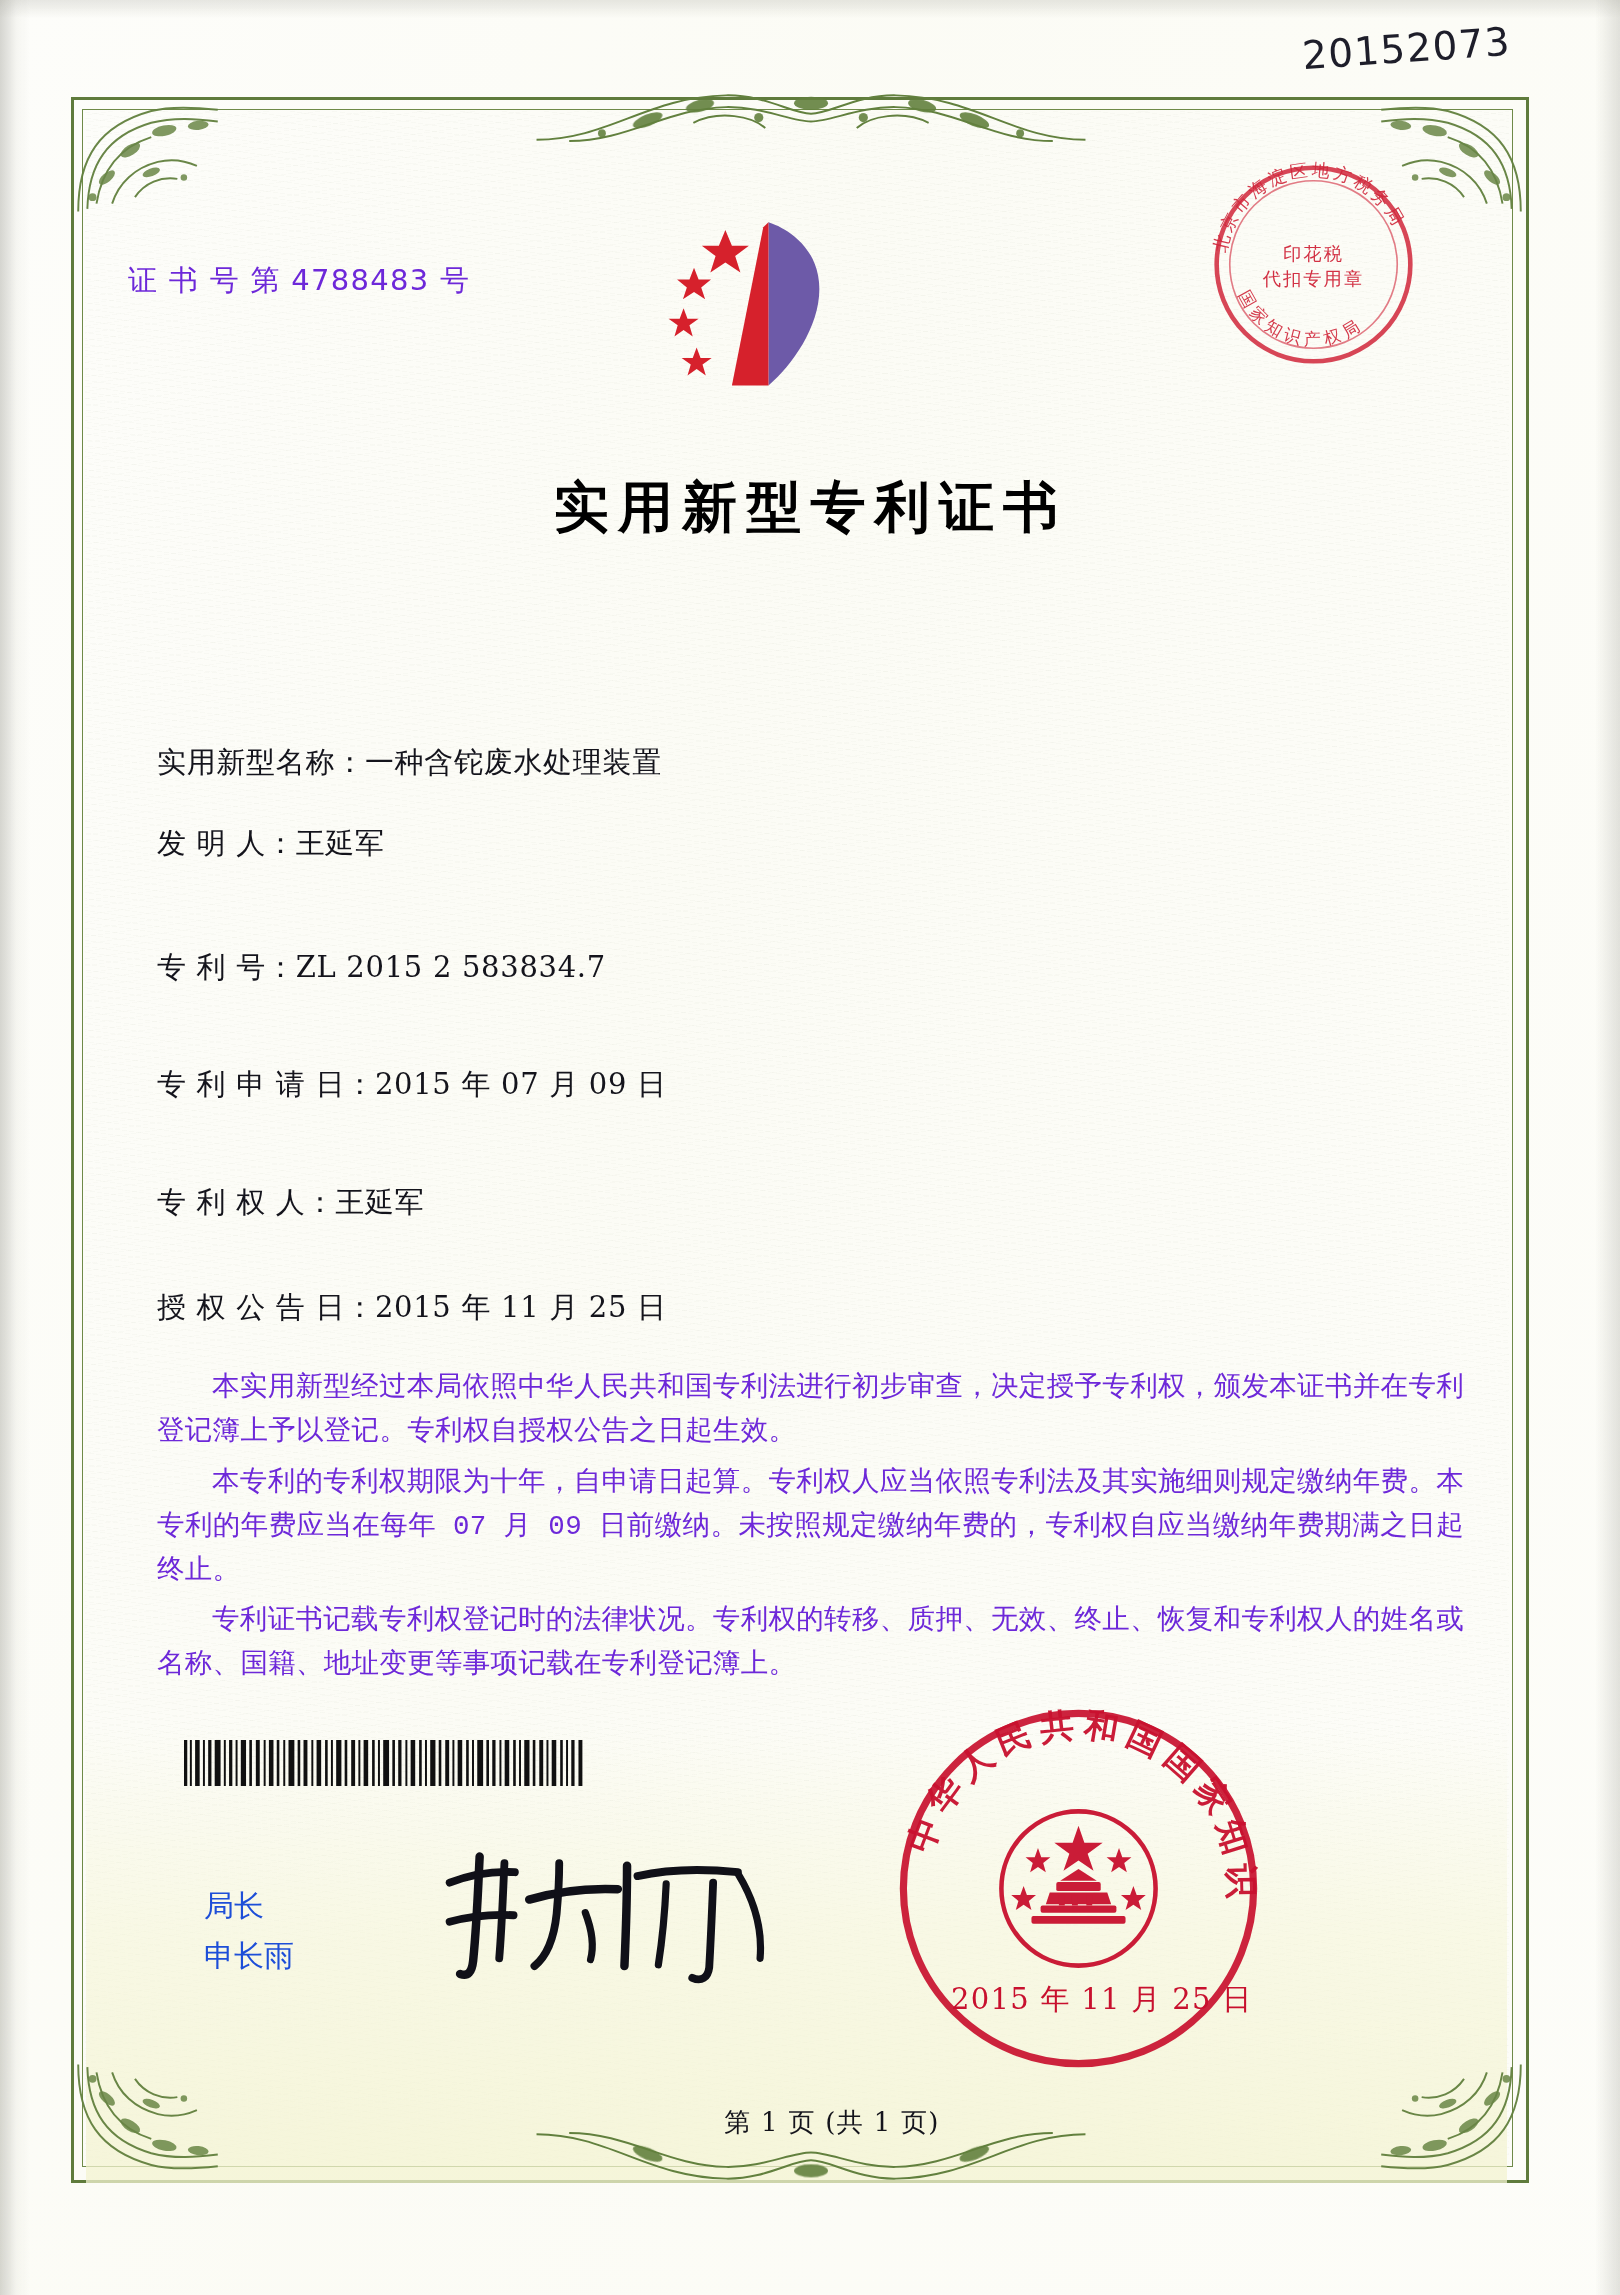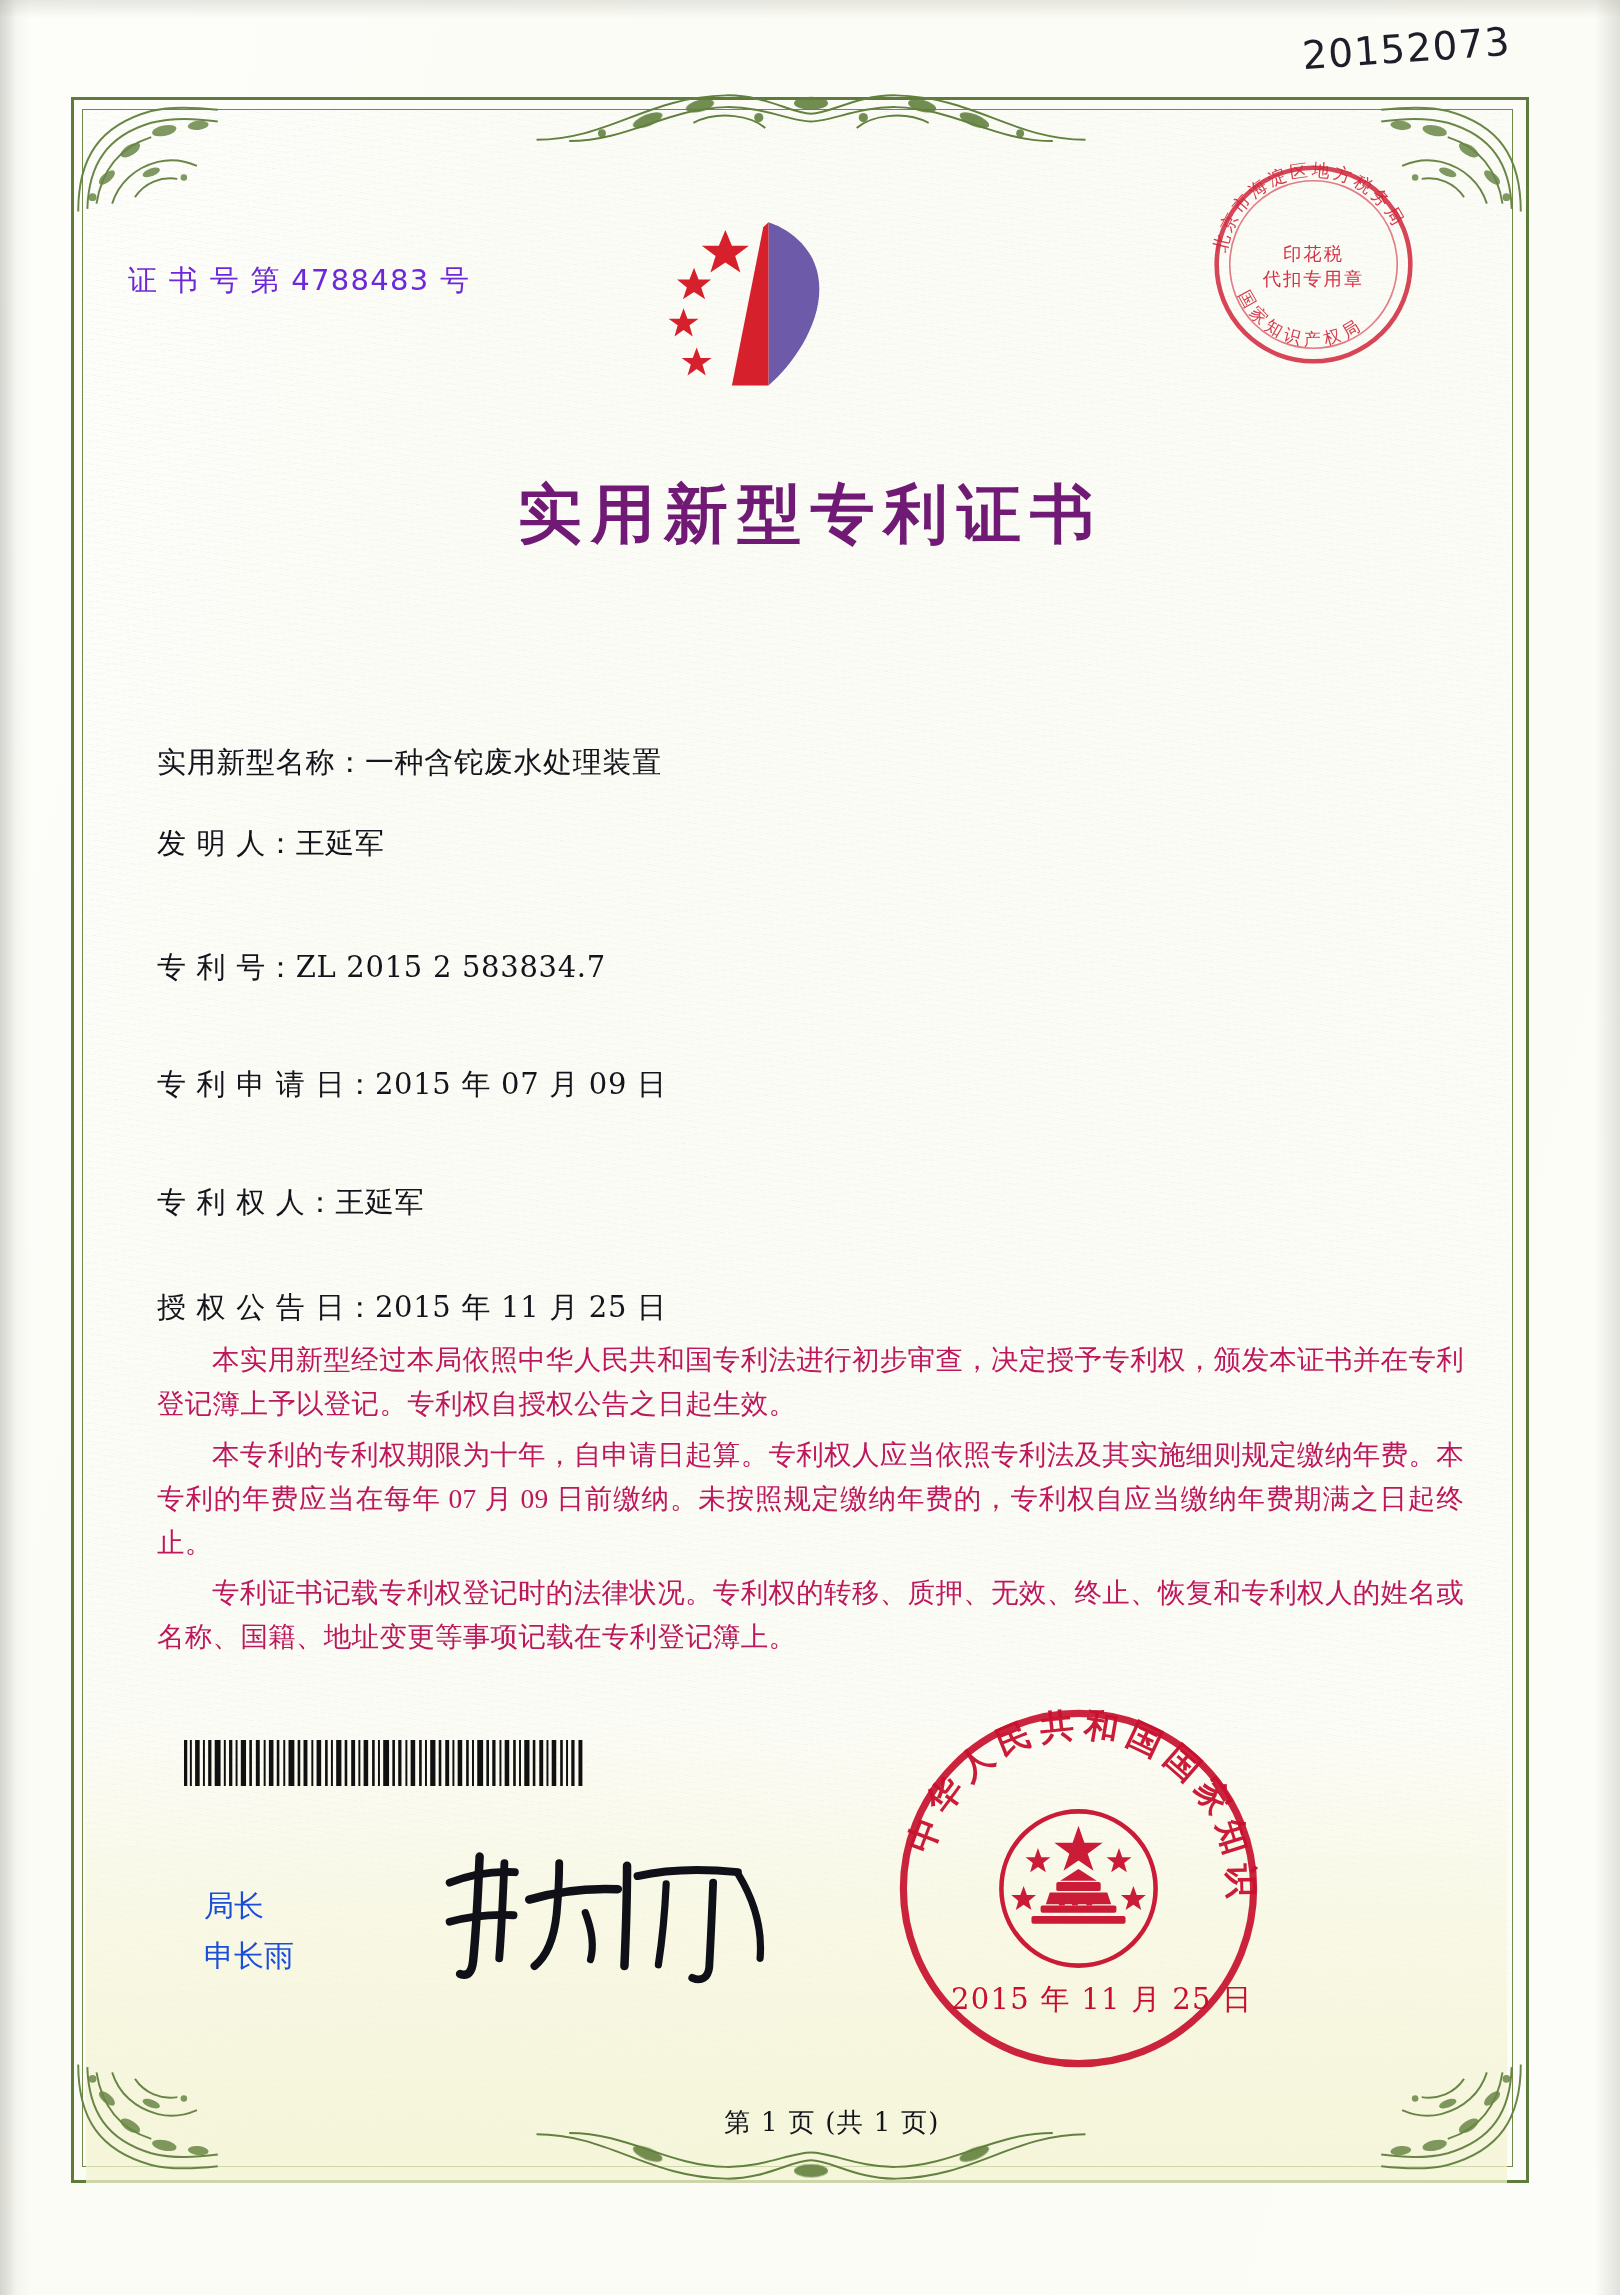"实用新型专利证书" #main-title { color: #701a75 -> #000000; font-size: 64px -> 55px }
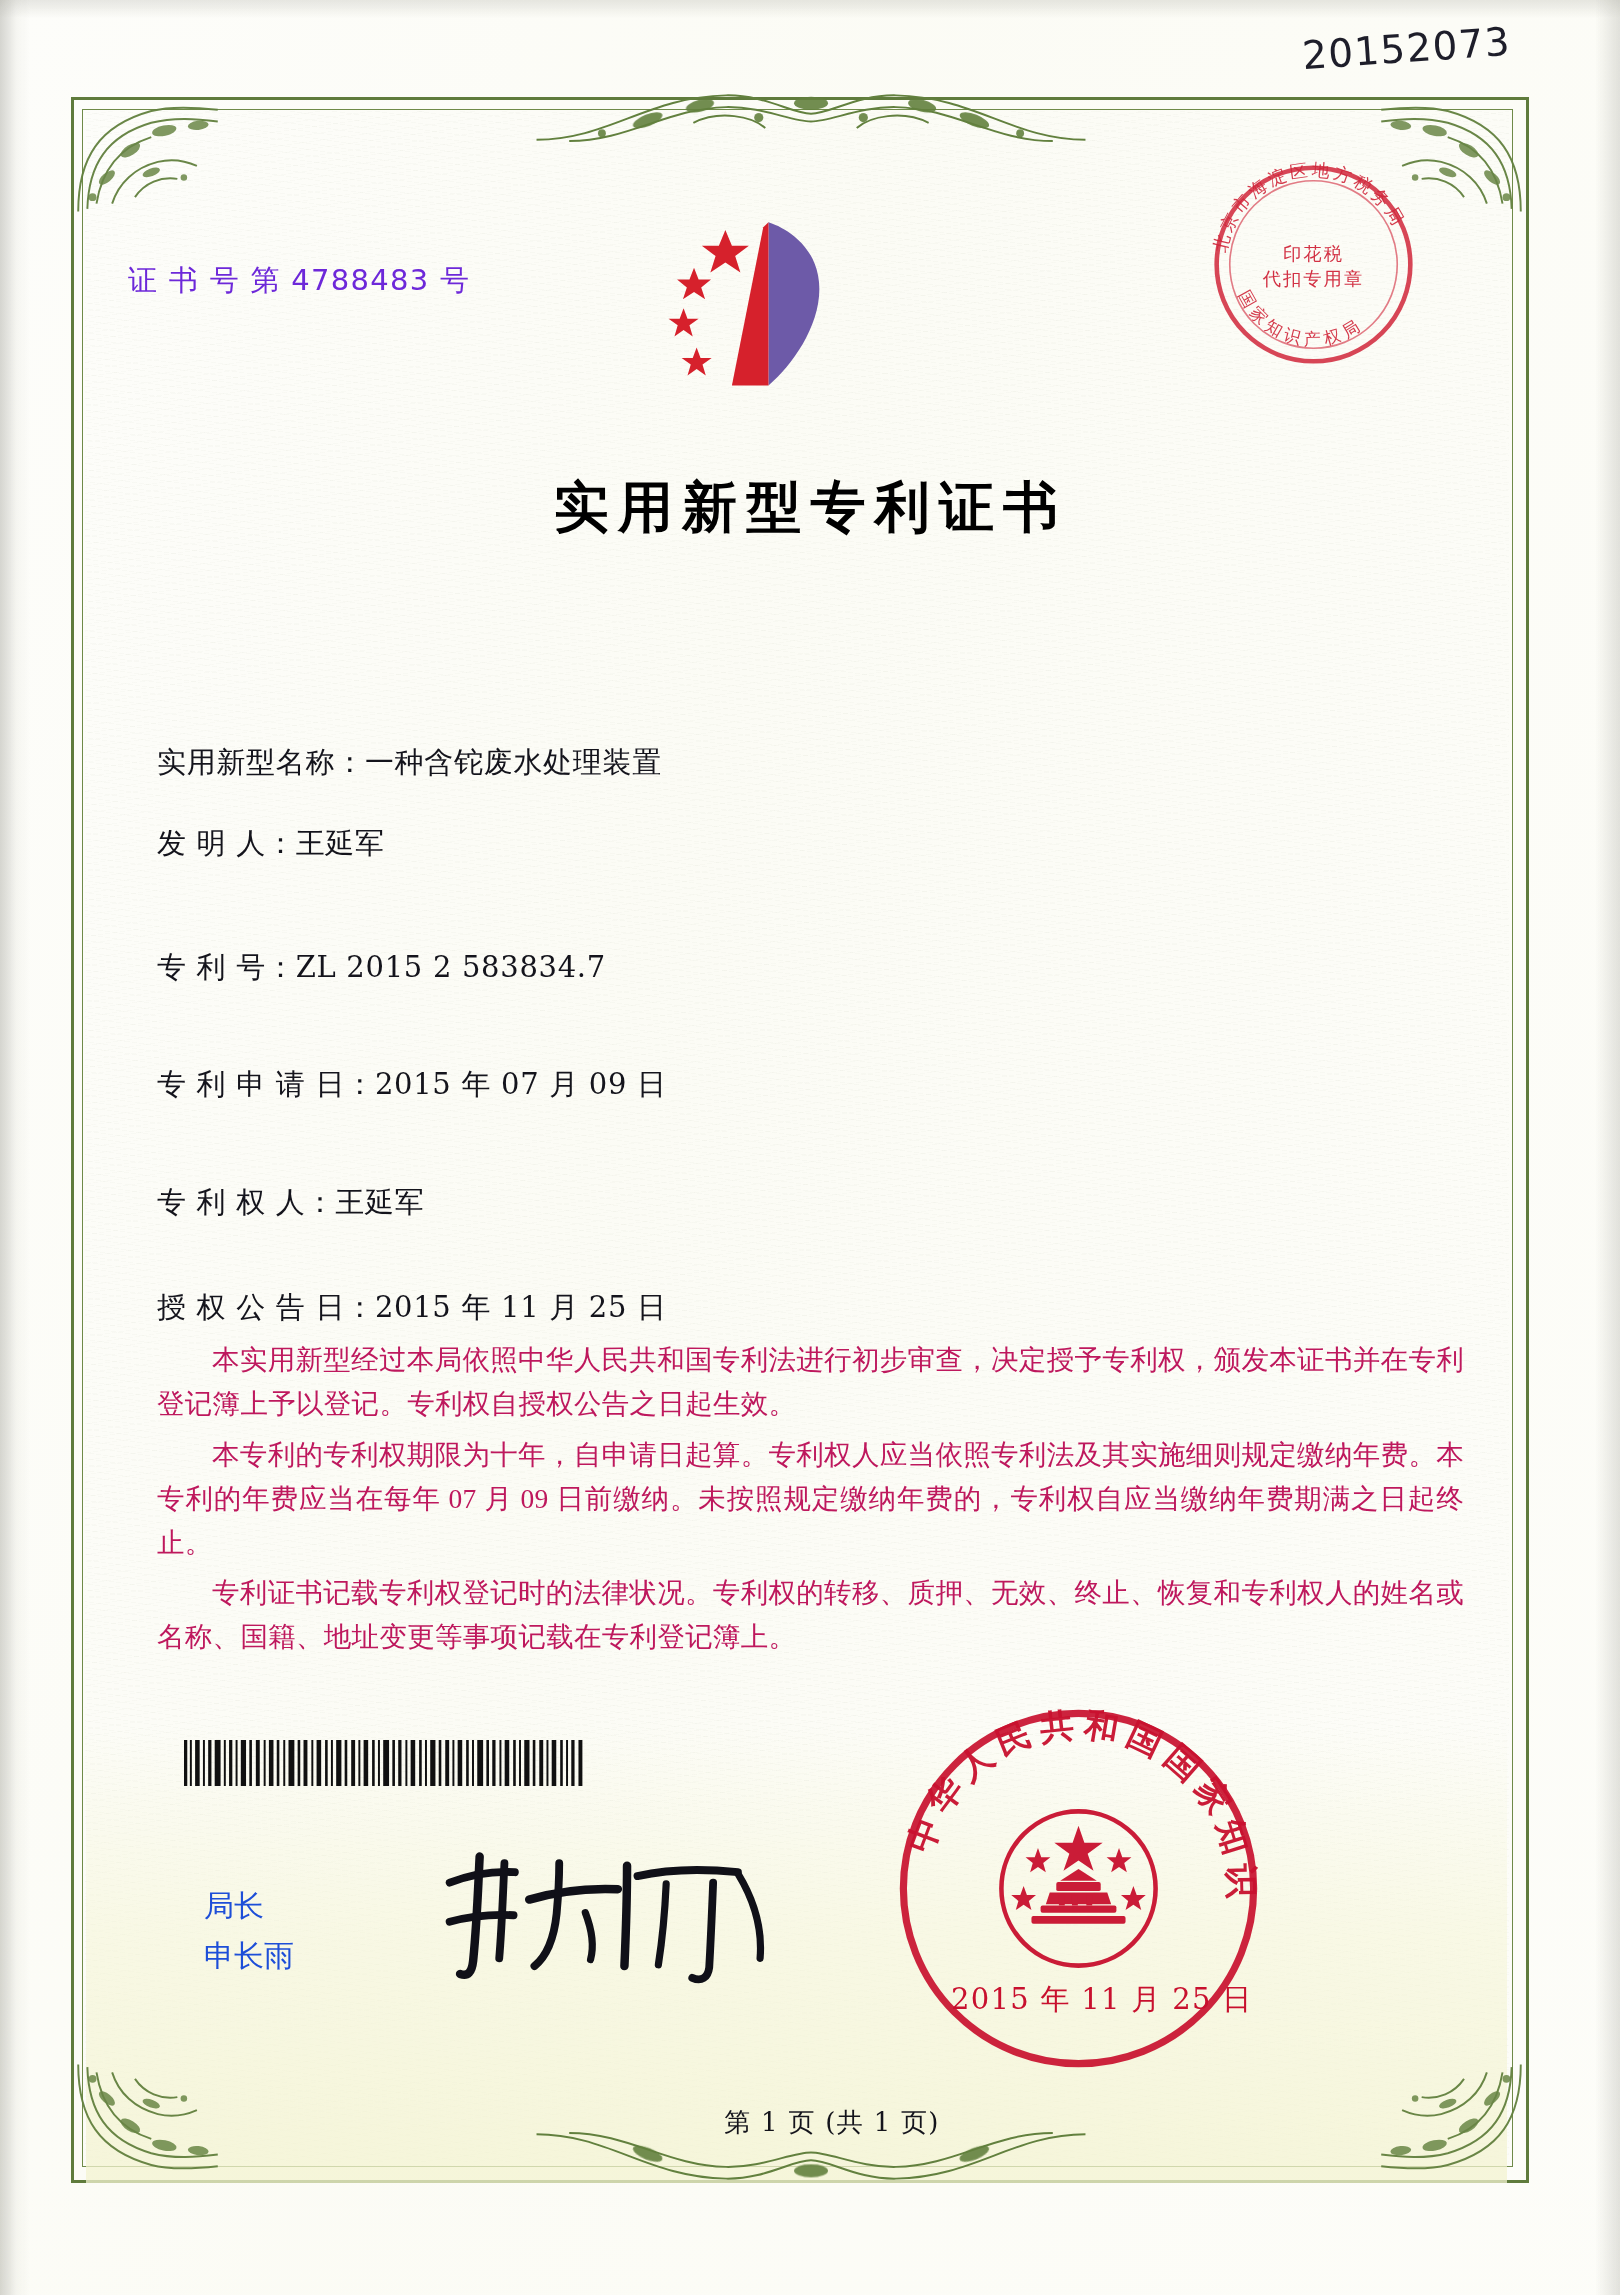"本实用新型经过本局依照中华人民共和国专利法进行初步审查，决定授予专利权，颁发本证" #body-text { color: #be185d -> #6d28d9; font-family: Liberation Serif, serif -> Liberation Mono, monospace; top: 1338px -> 1366px }
